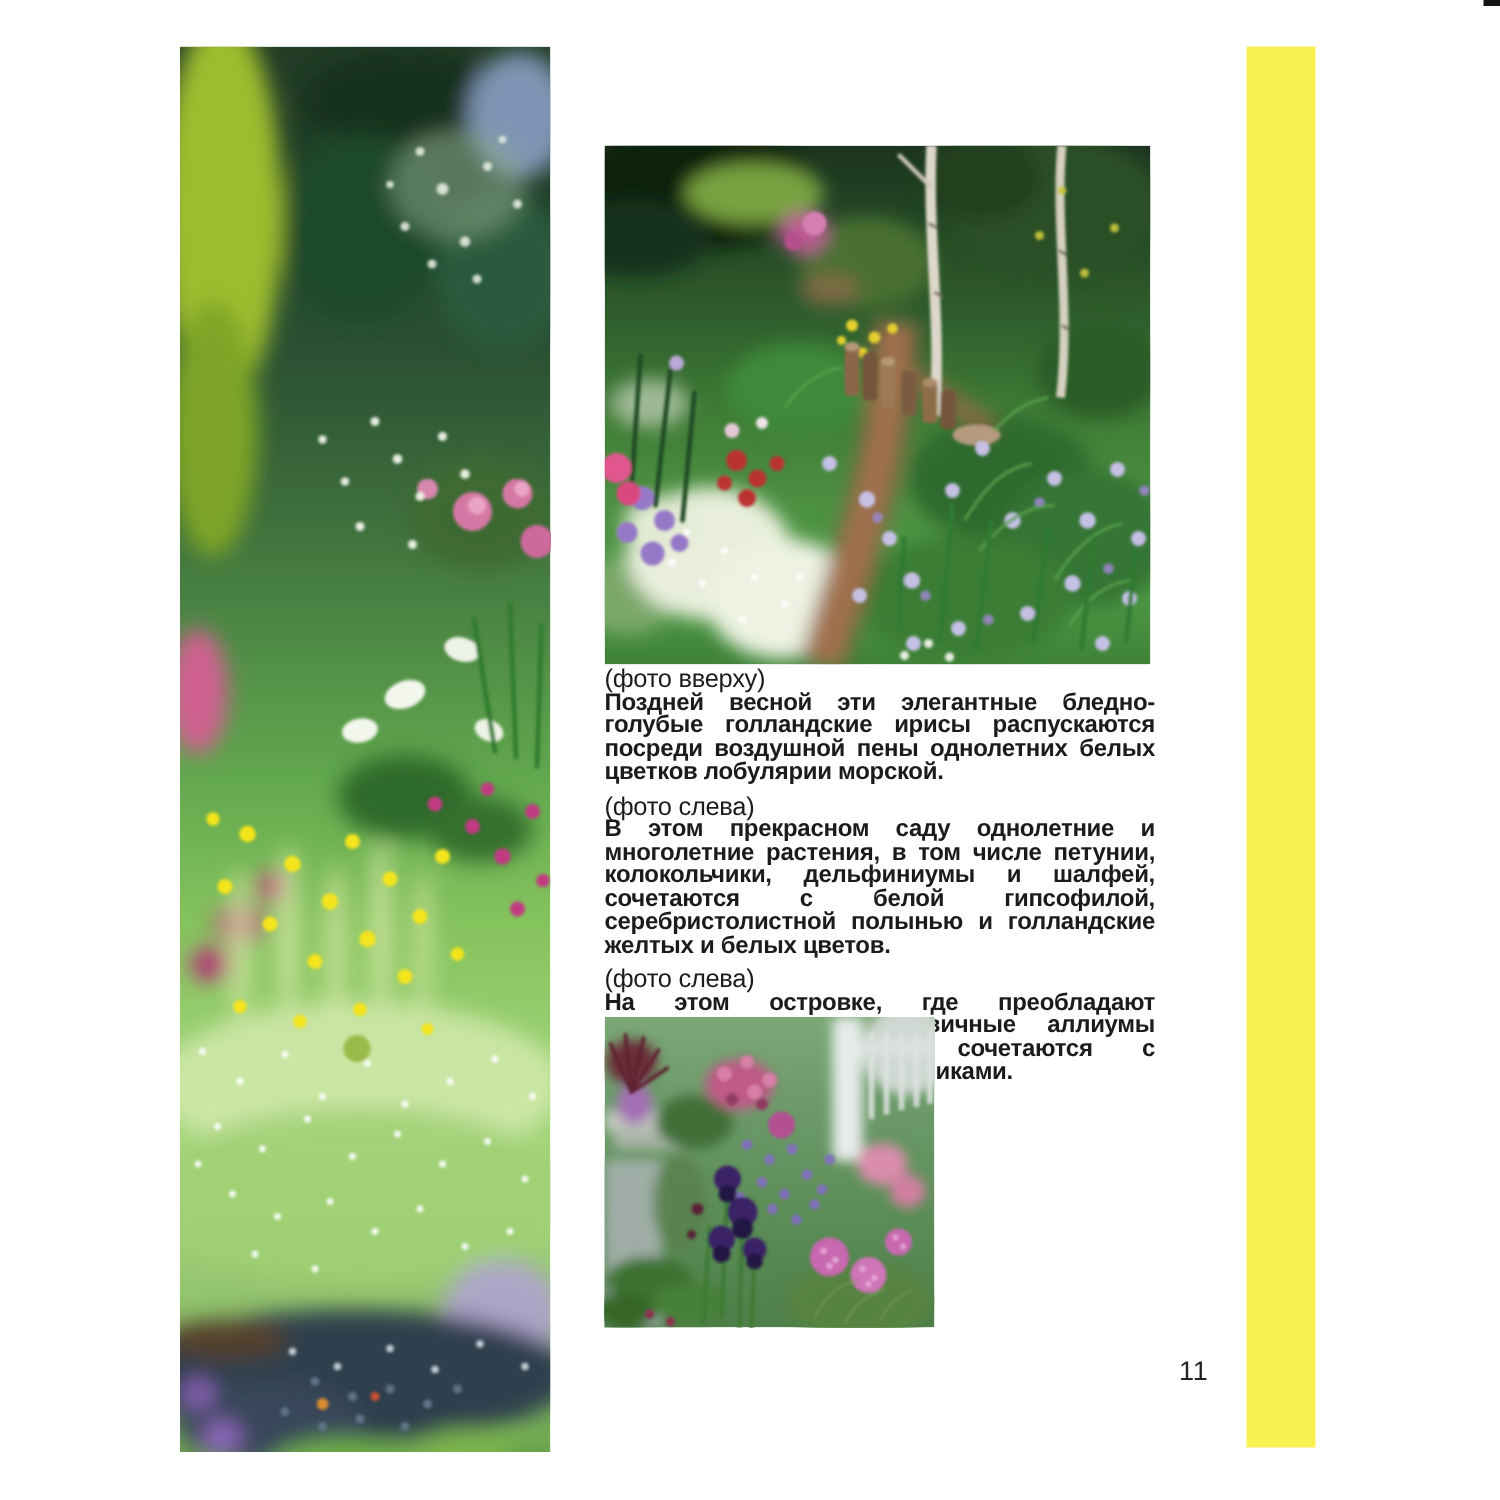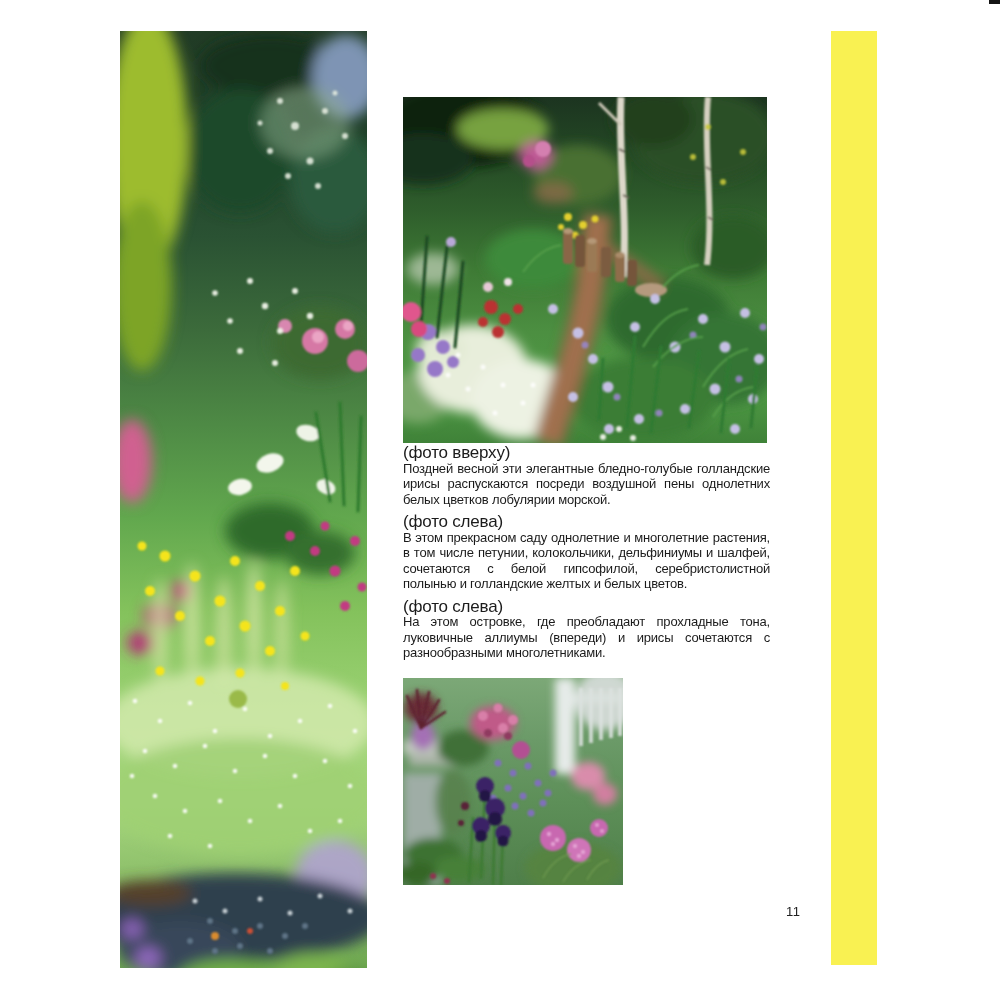"Поздней весной эти элегантные" .caption-body { font-size: 13px -> 16px; font-weight: none -> bold }
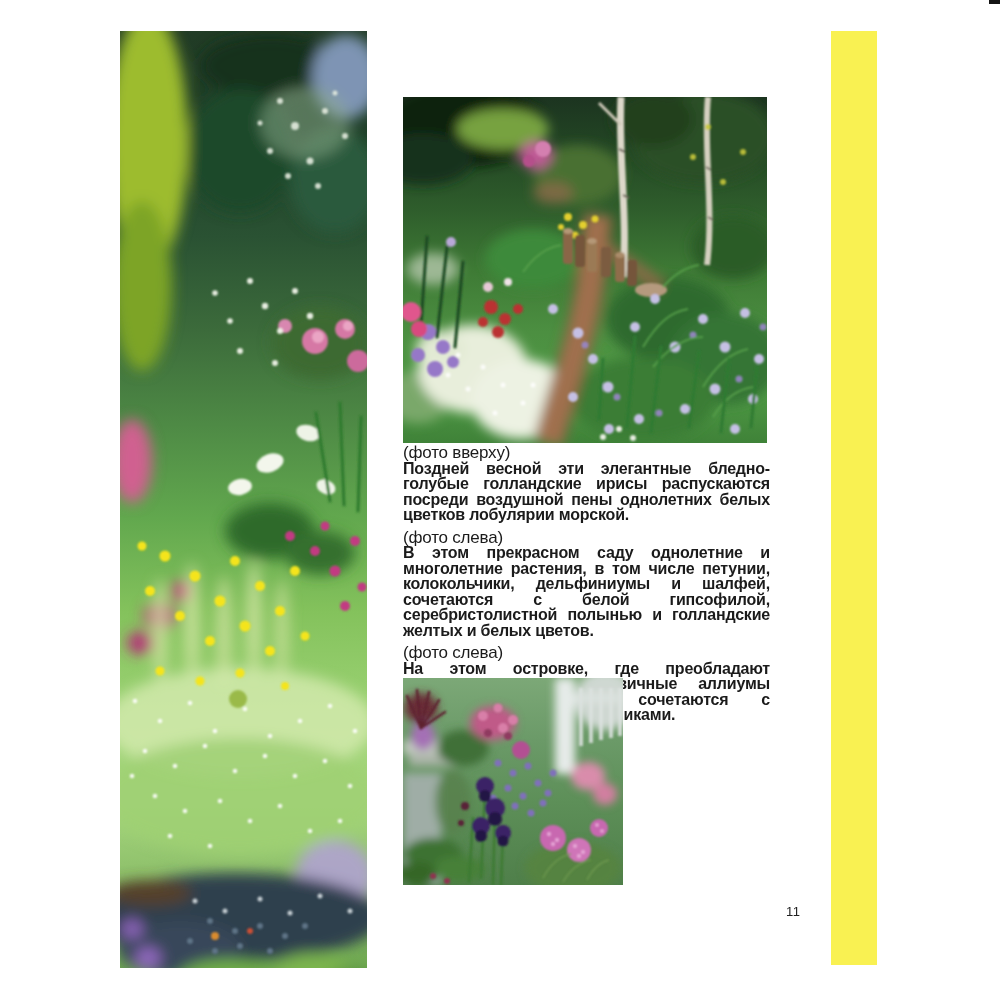"11" .page-number { font-size: 13px -> 18px }
